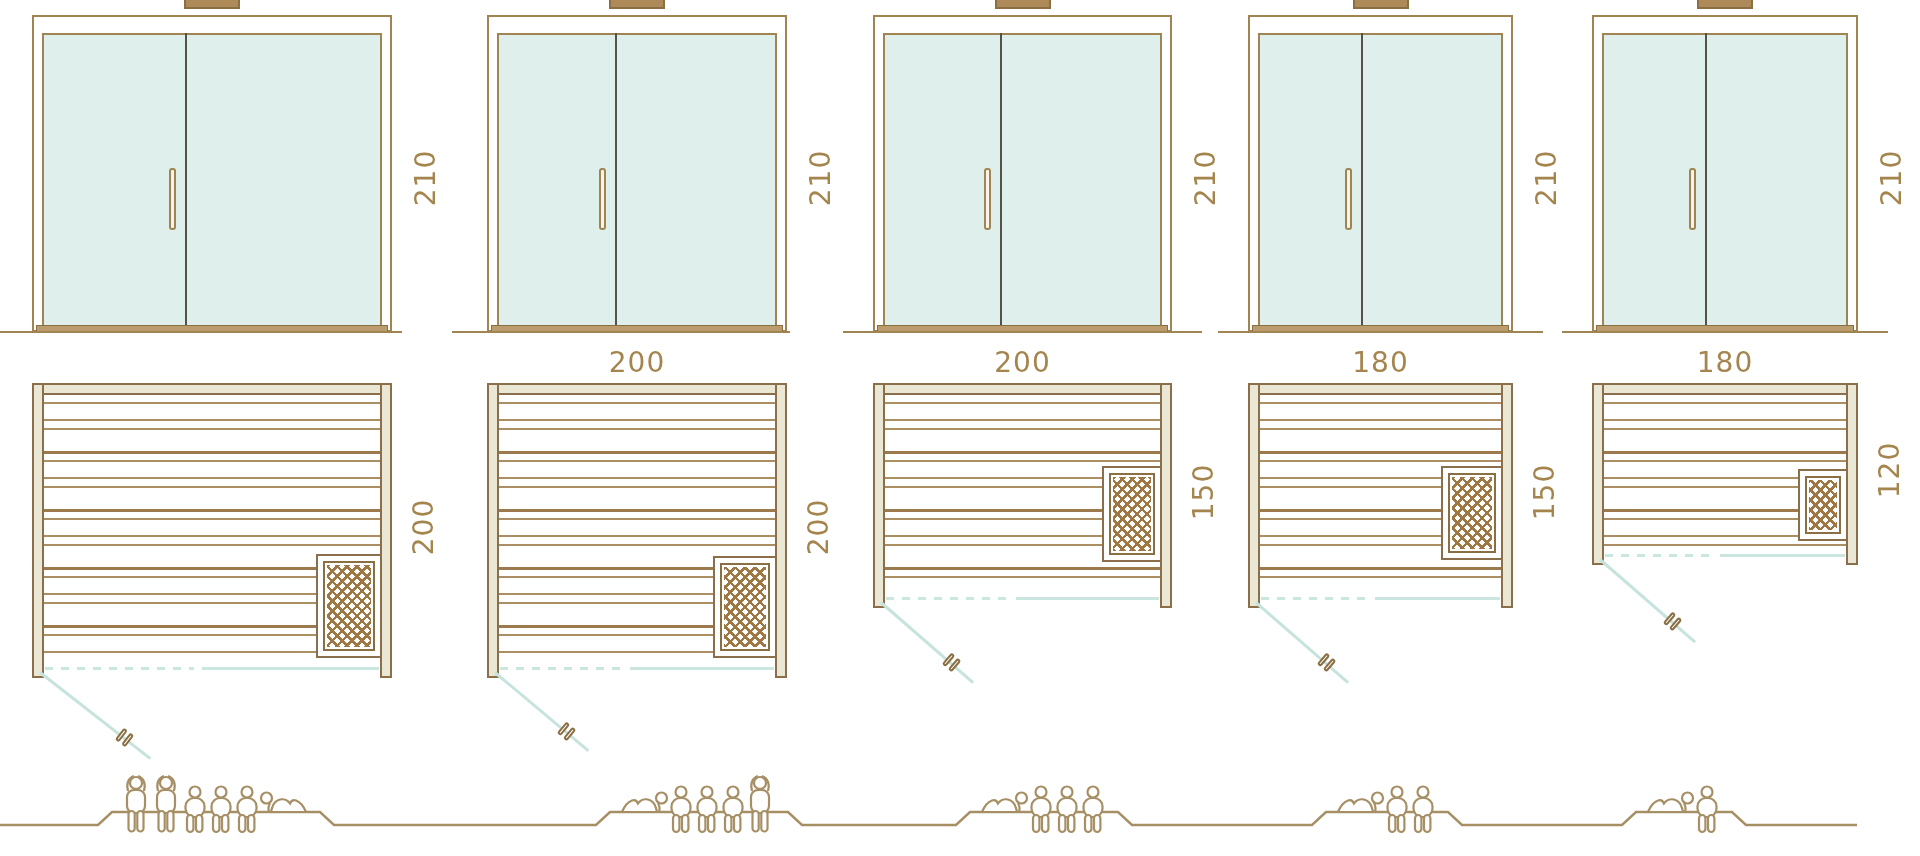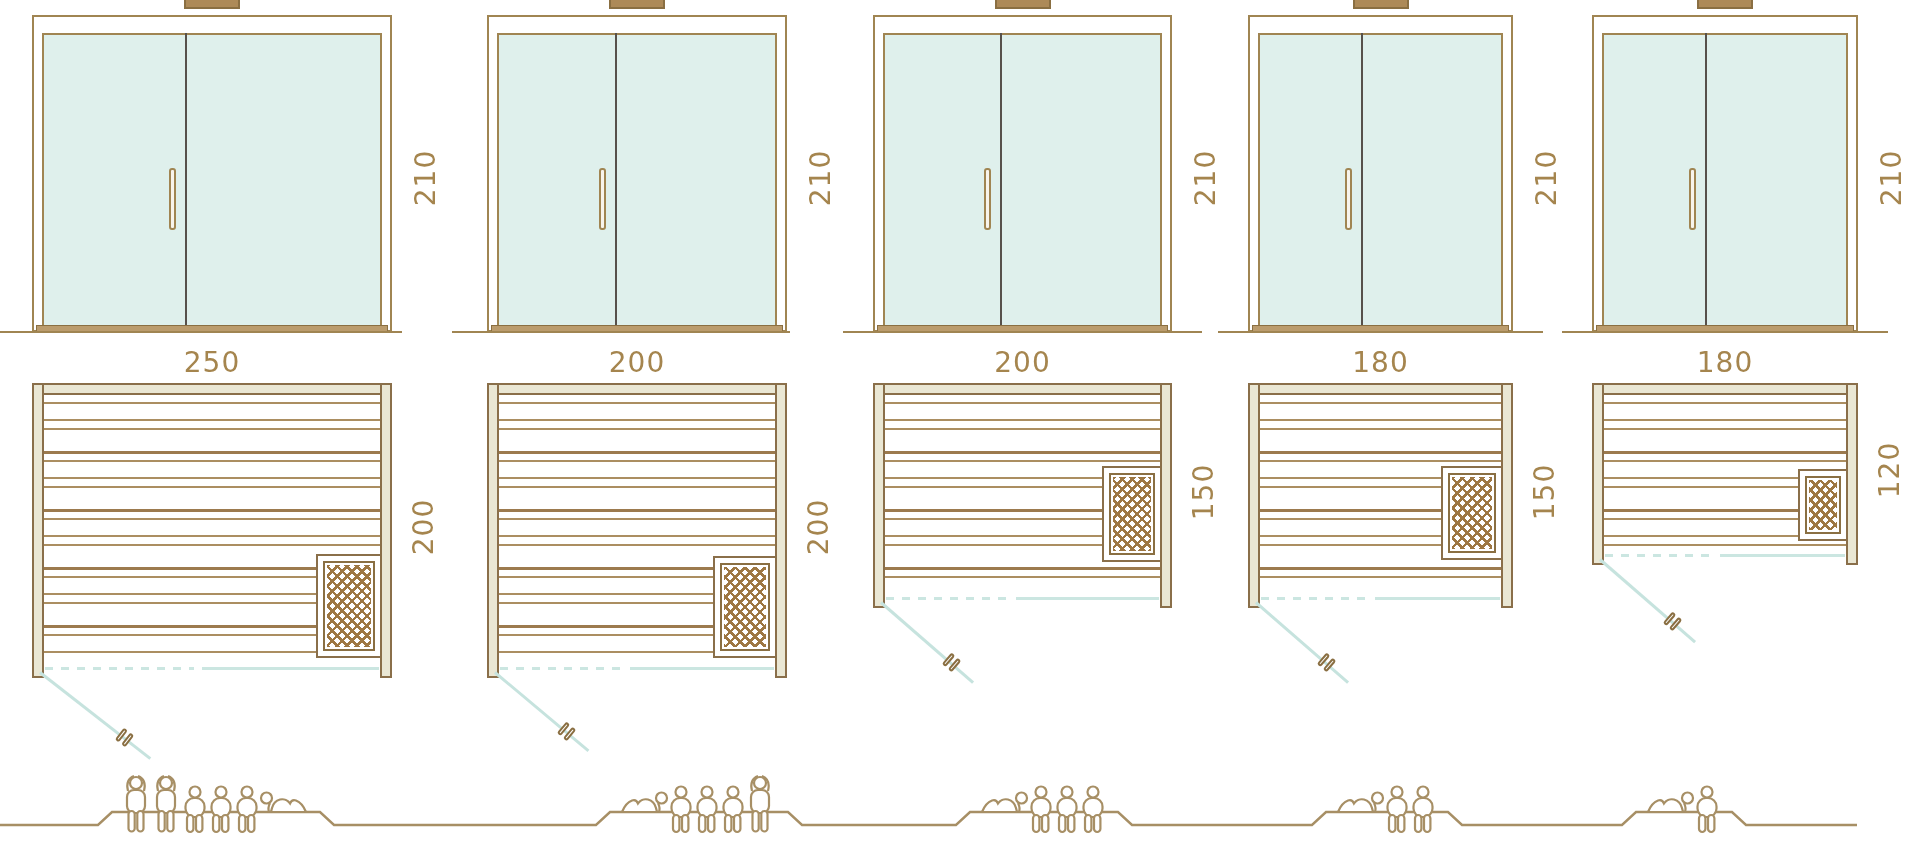"250" div.dim-label { html: <div>250</div> -> none }
